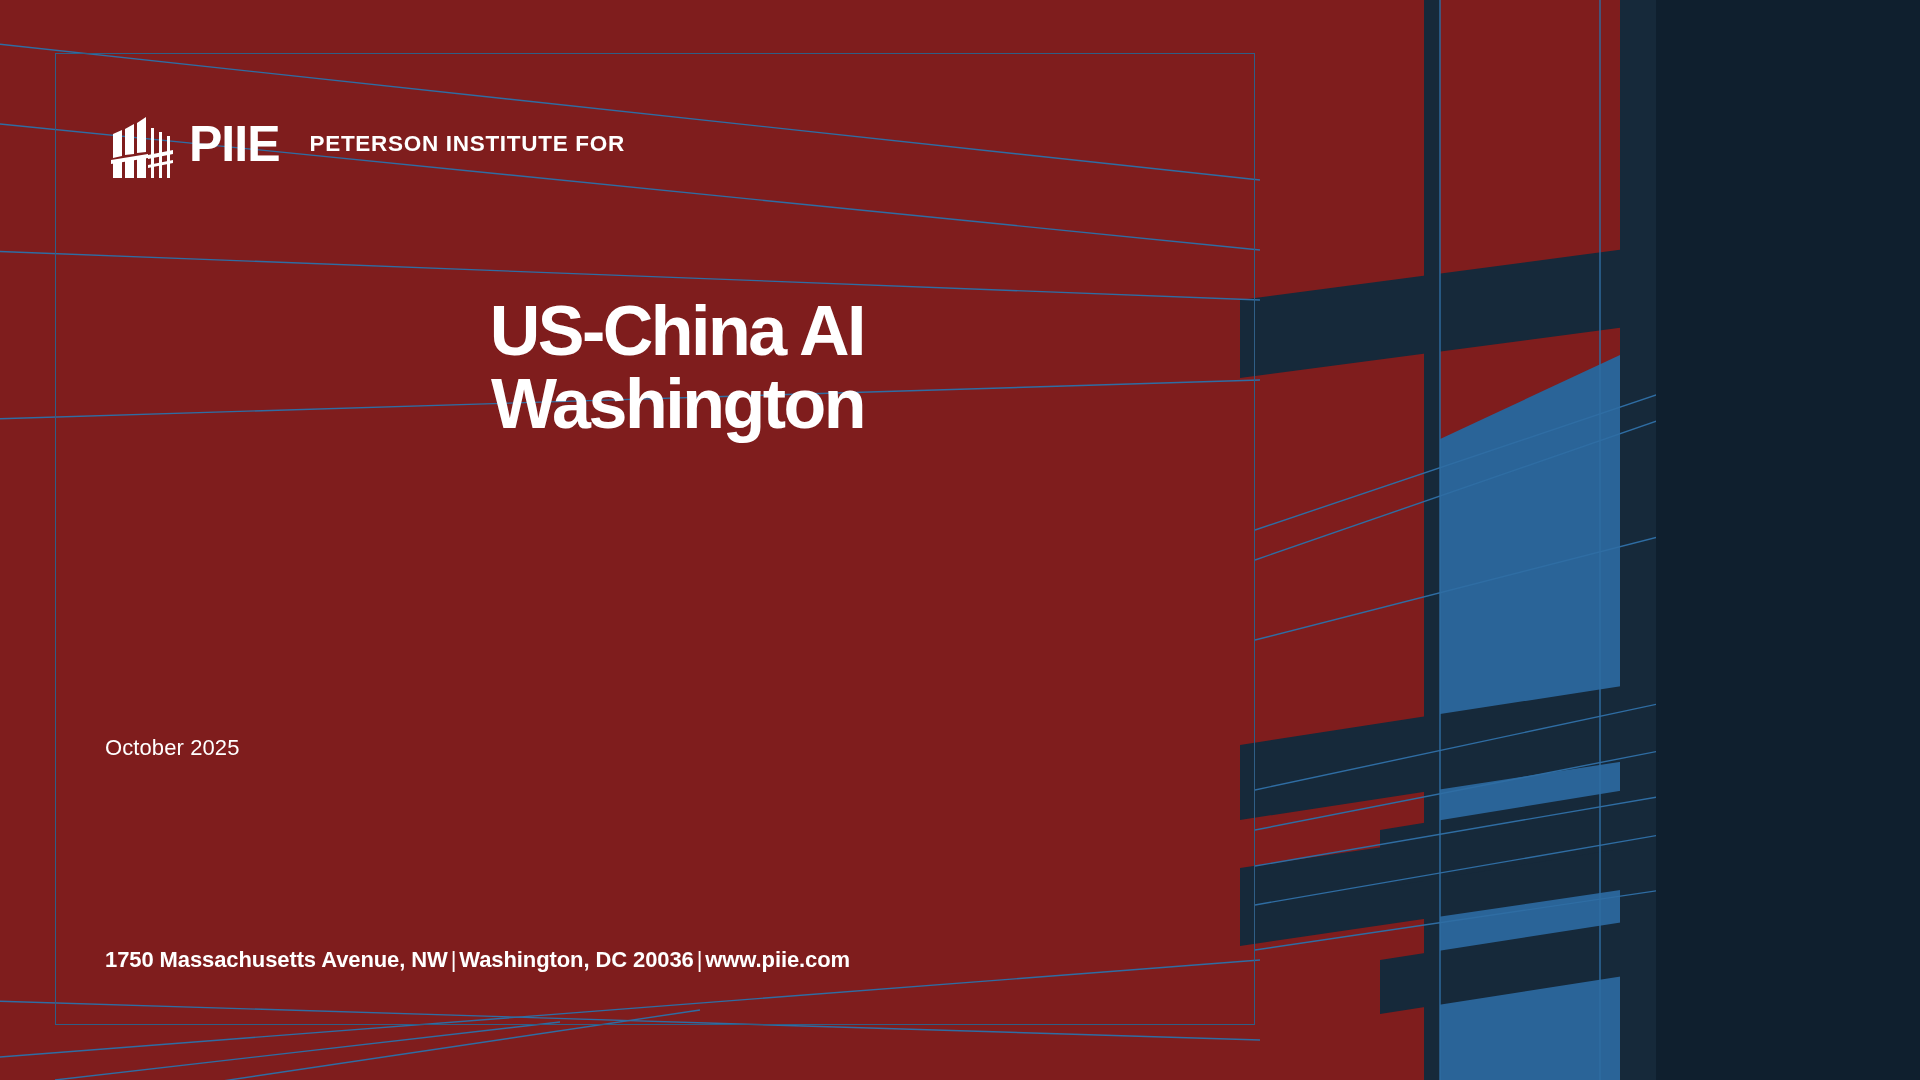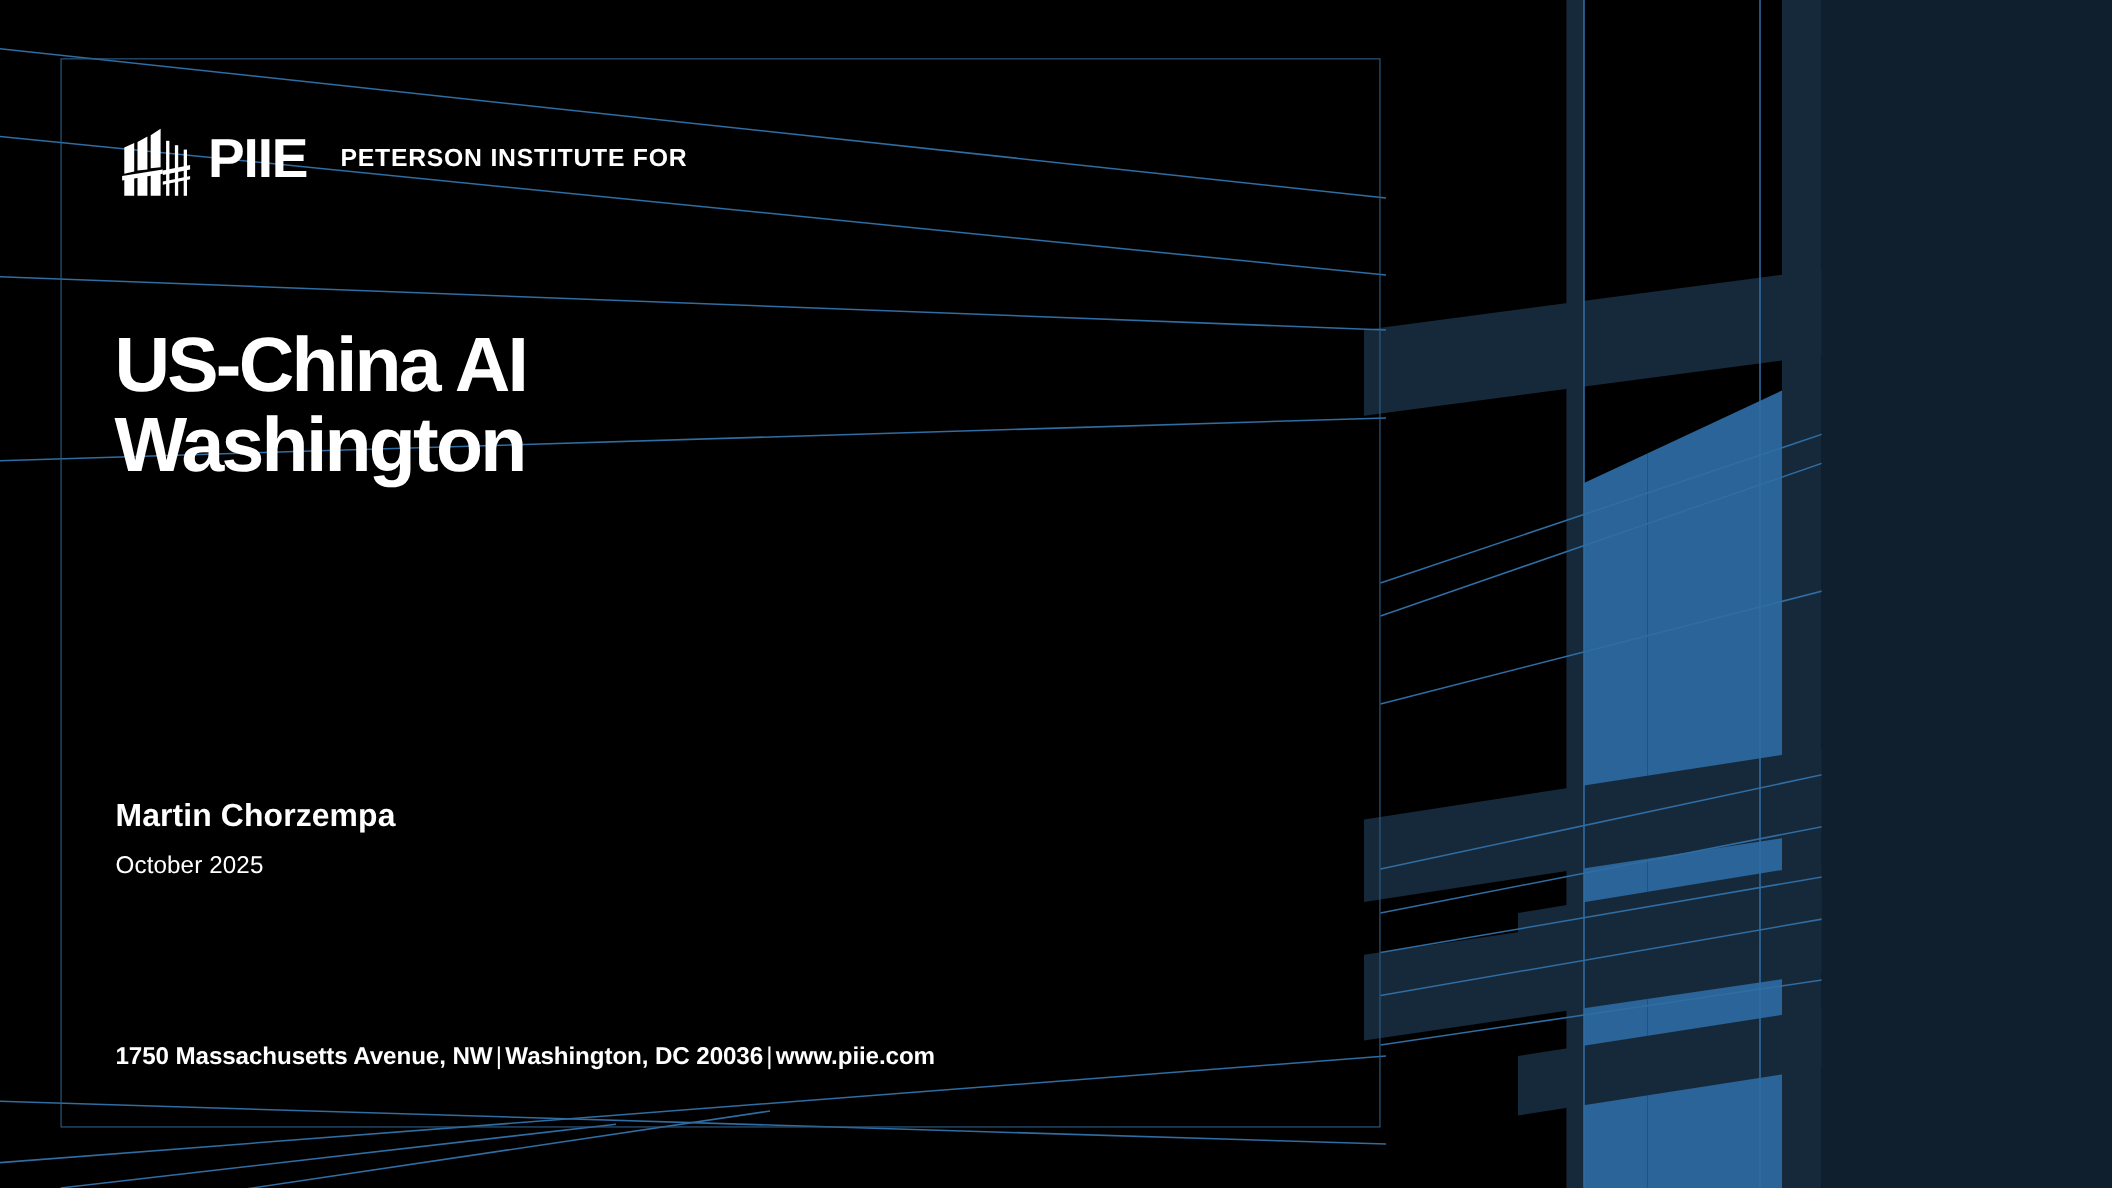"PIIE" #slide { background: #000000 -> #7f1d1d; text-align: none -> right }
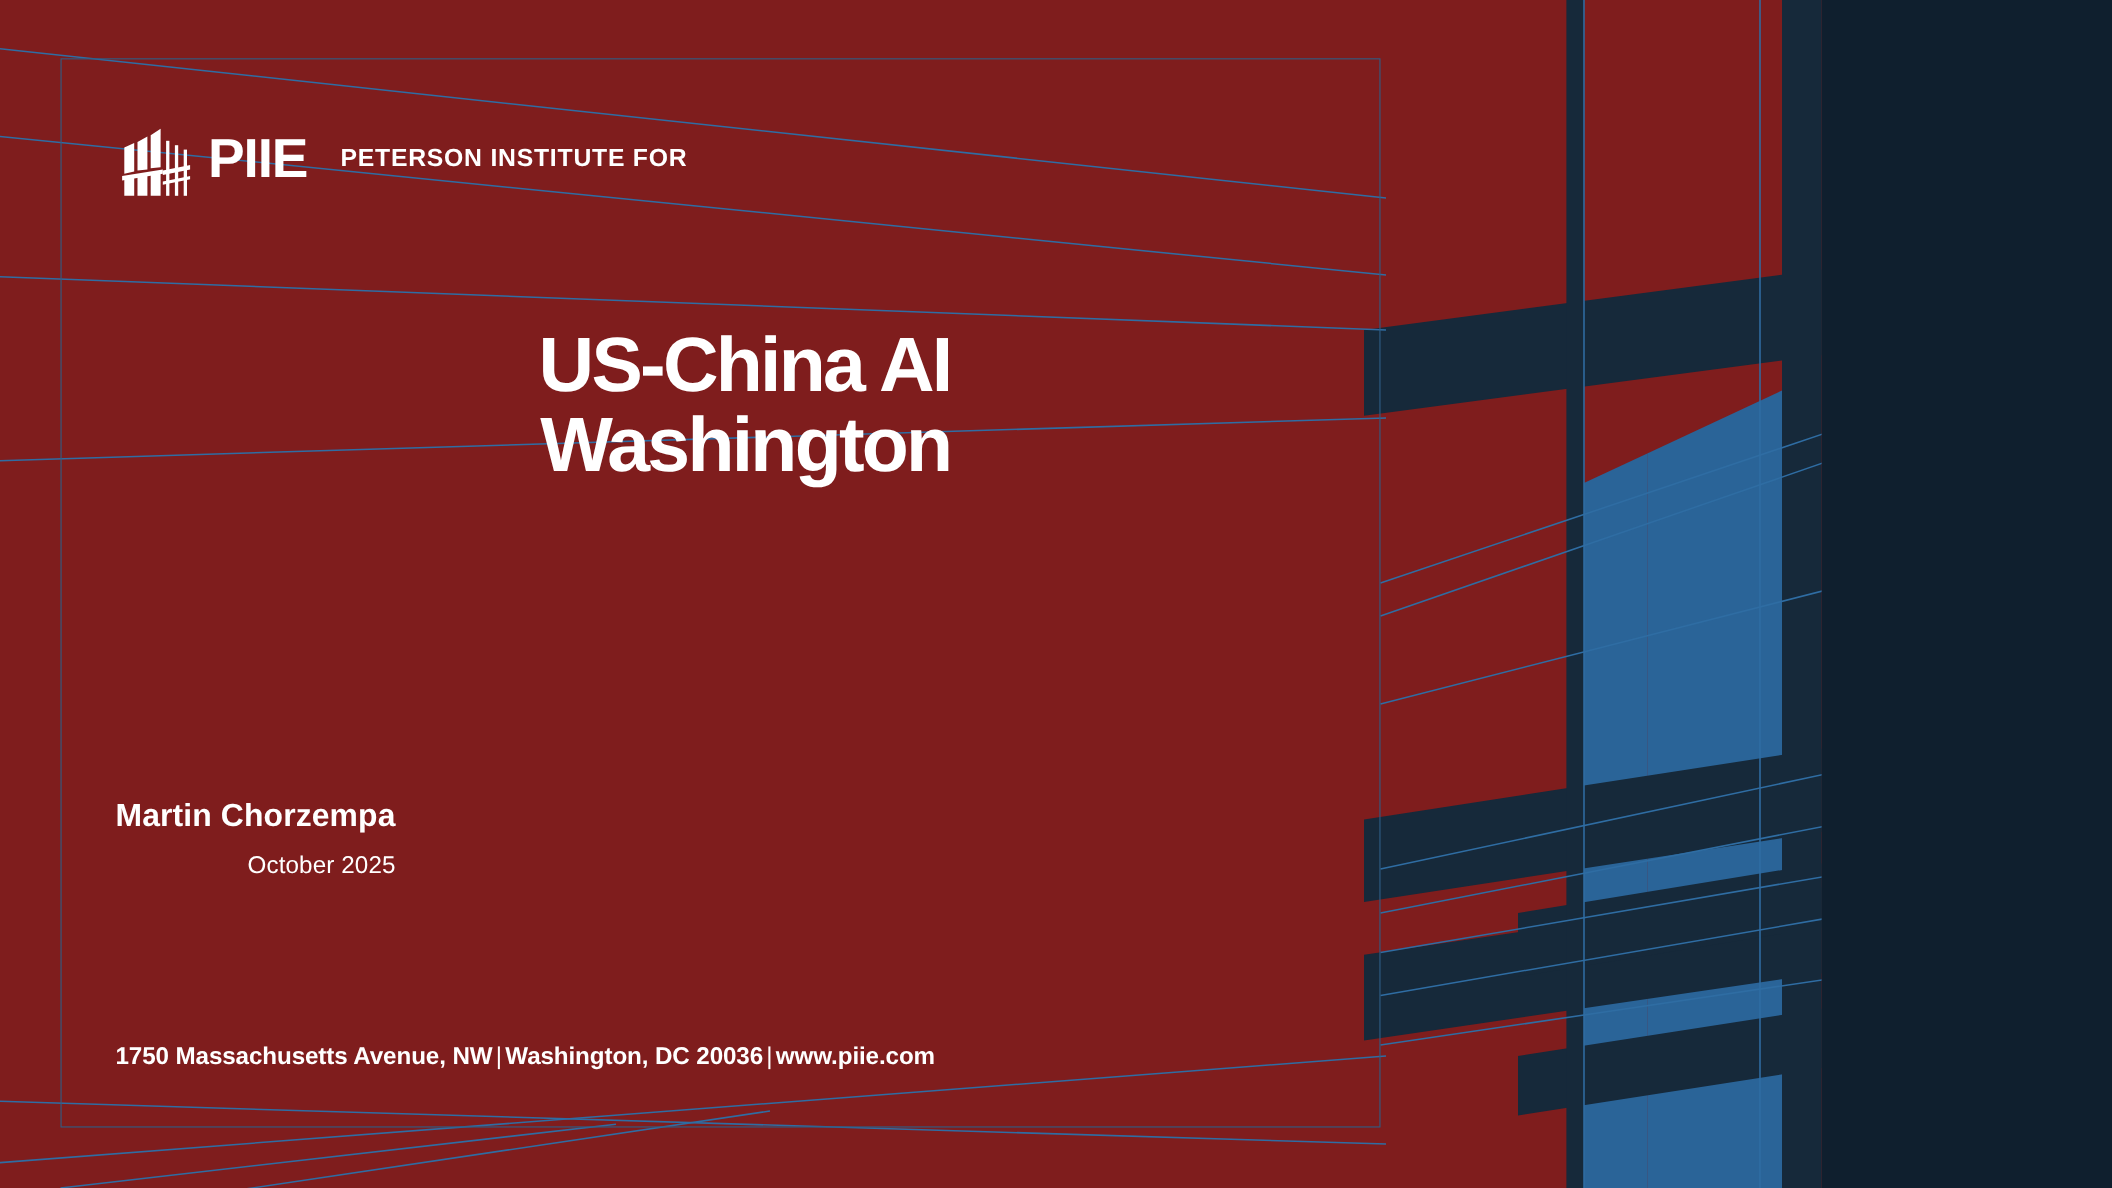"Martin Chorzempa" div { html: <div>Martin Chorzempa</div> -> none }
